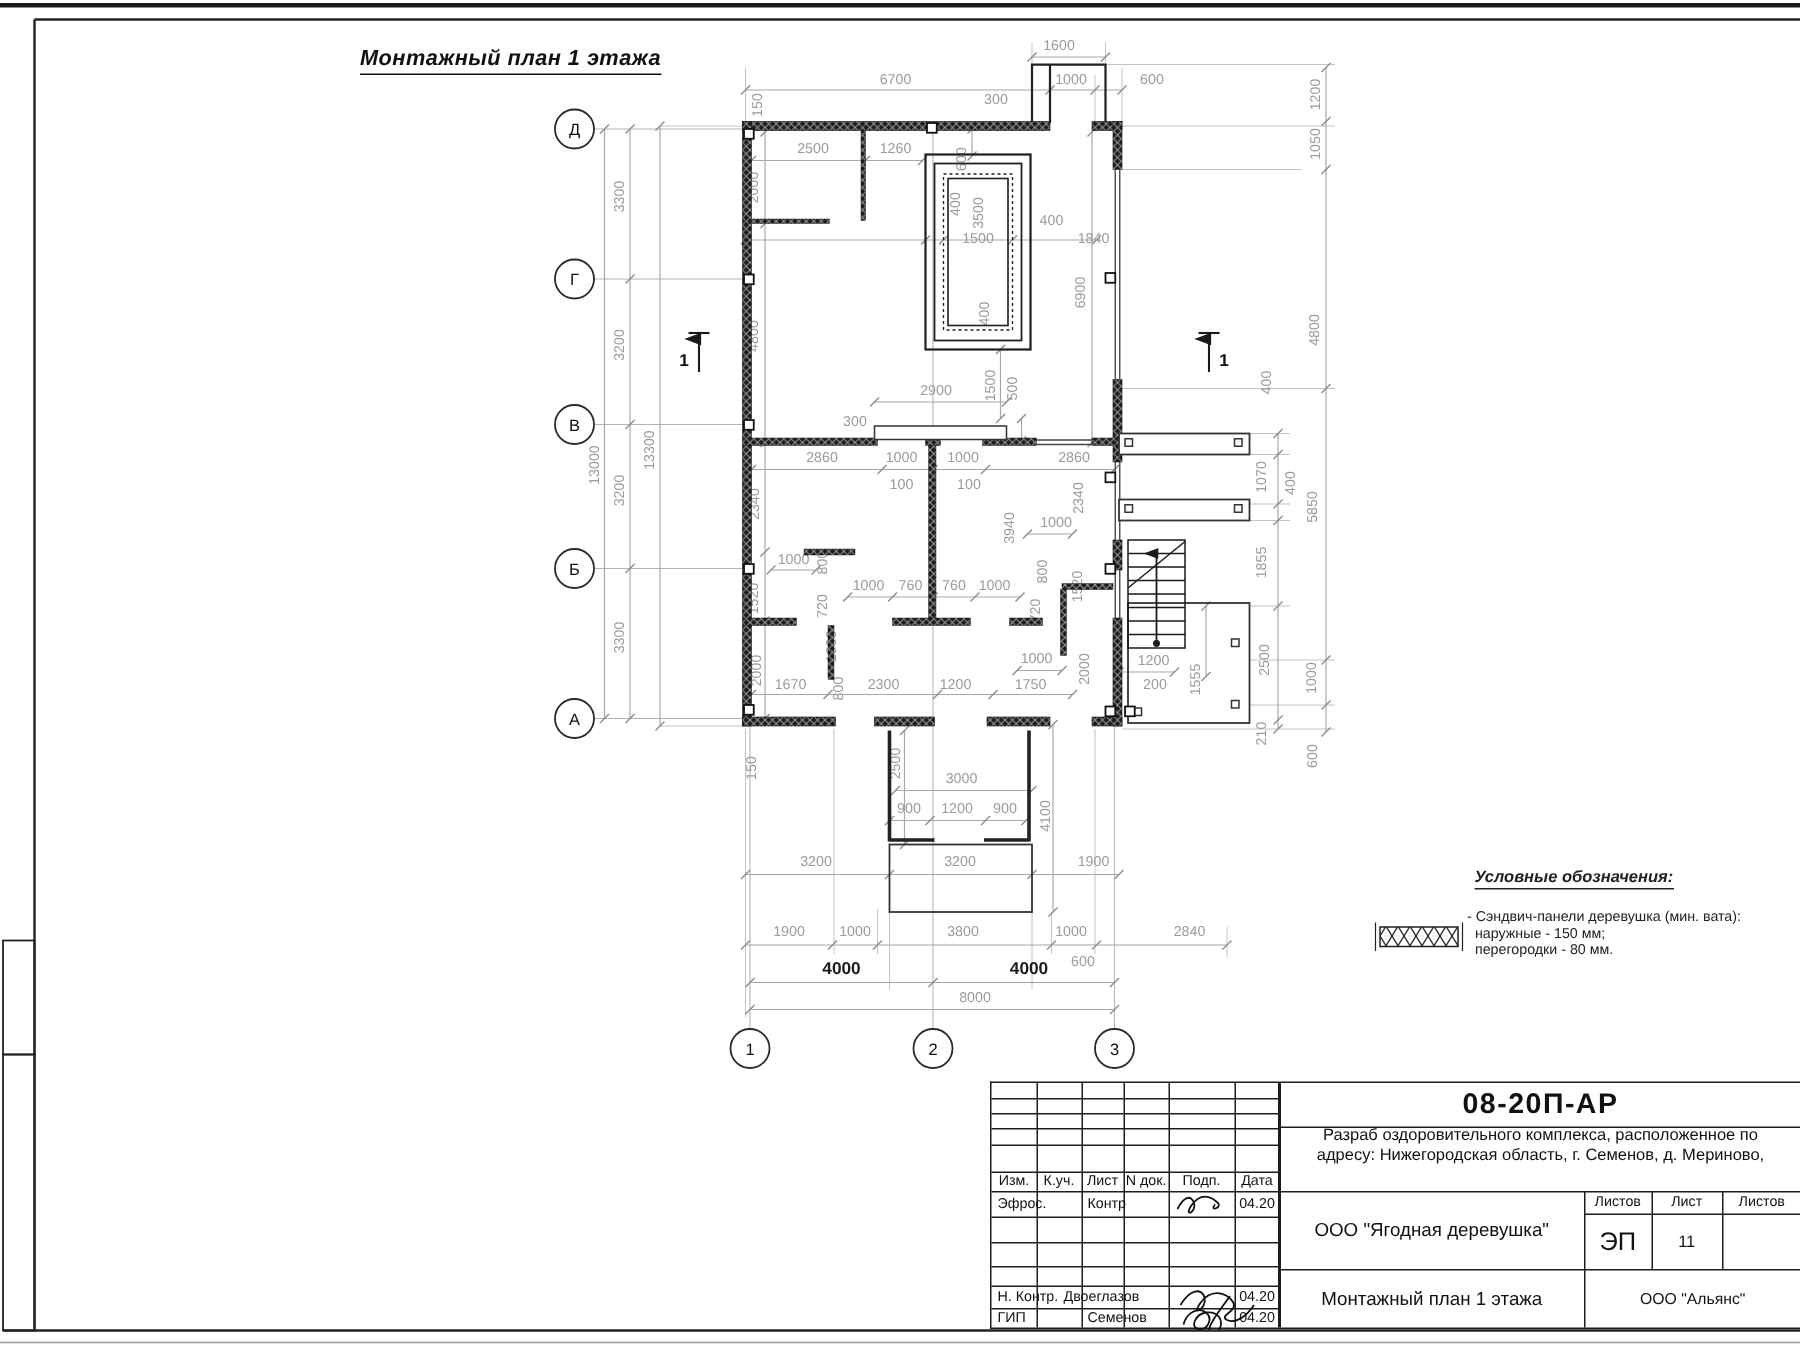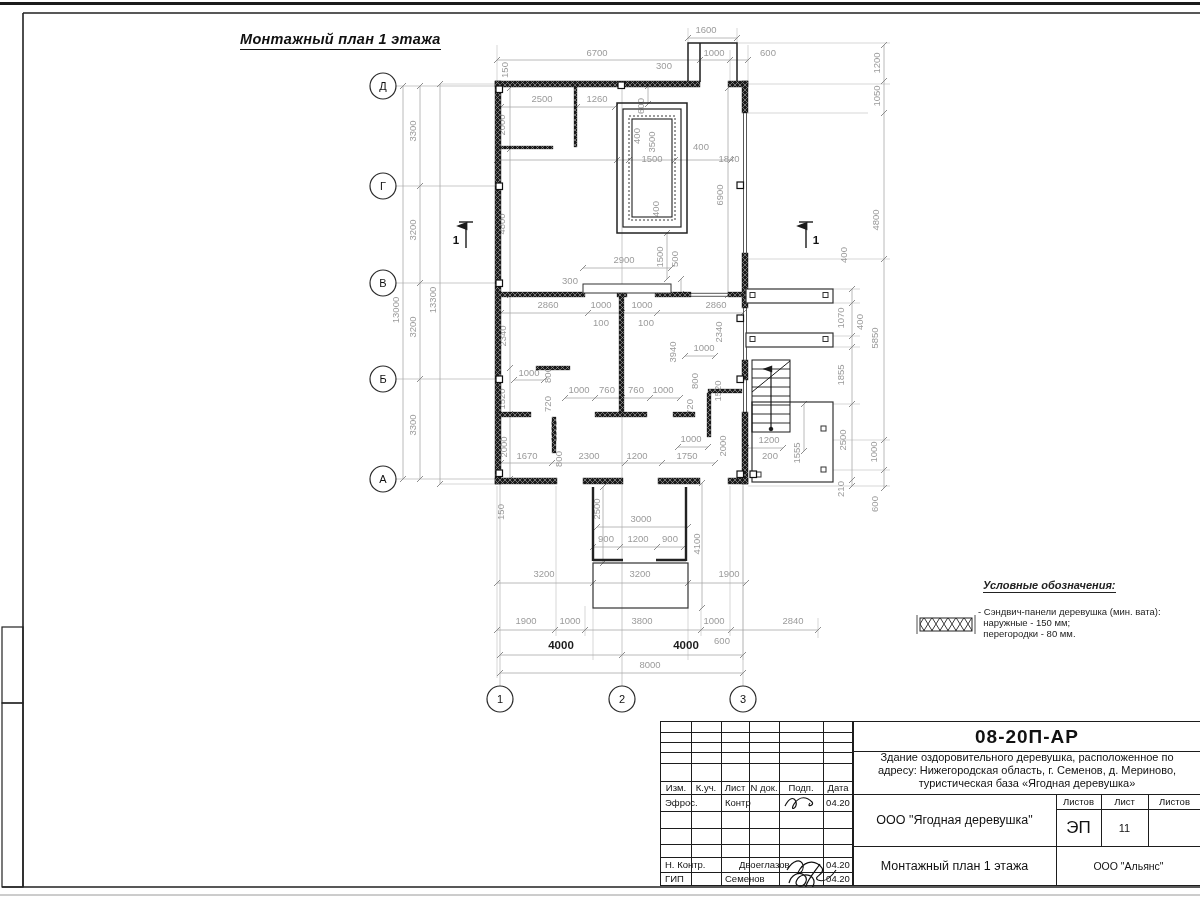"Здание оздоровительного деревушка," div.cellc { text: Здание оздоровительного деревушка -> Разраб оздоровительного комплекса }
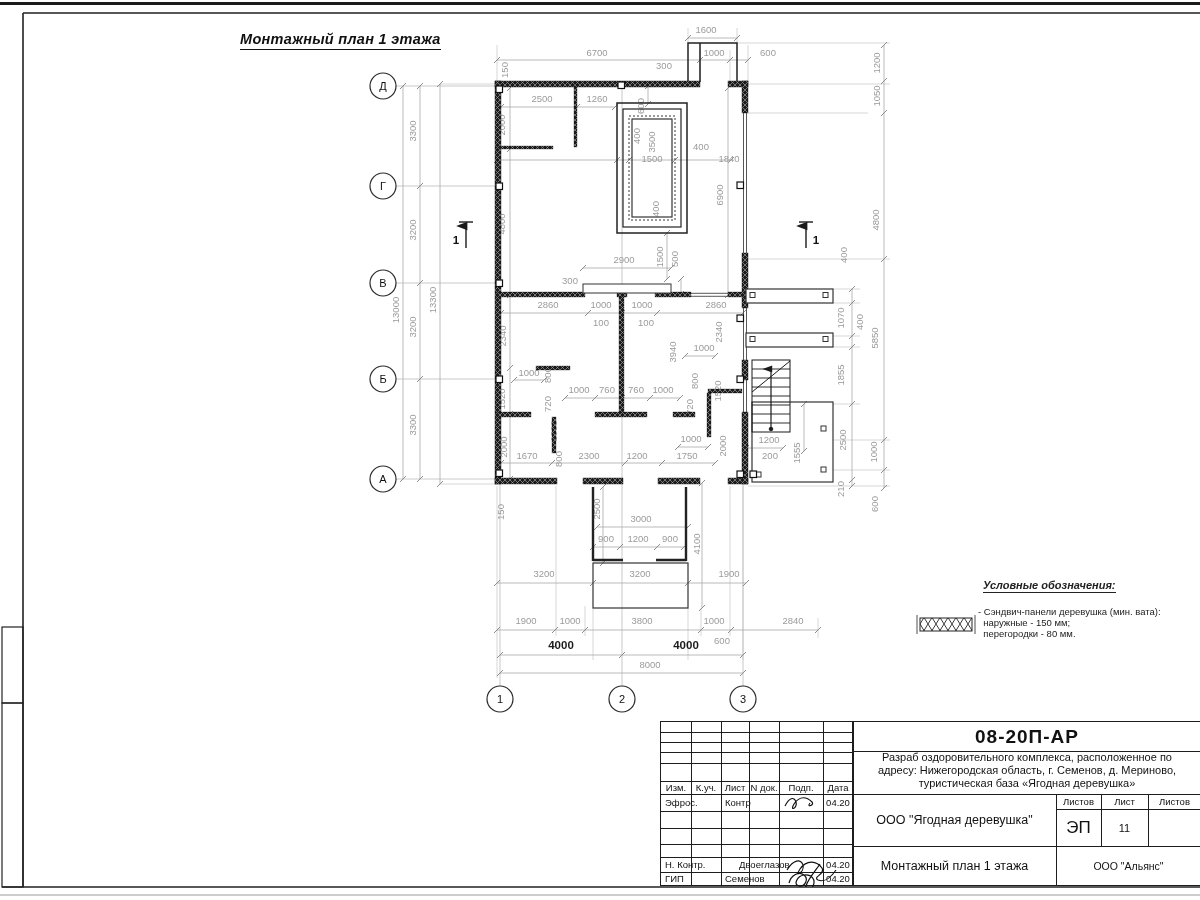"туристическая база «Ягодная деревушка»" div.cellc { html: <div>туристическая база «Ягодная деревушка»</div> -> none }
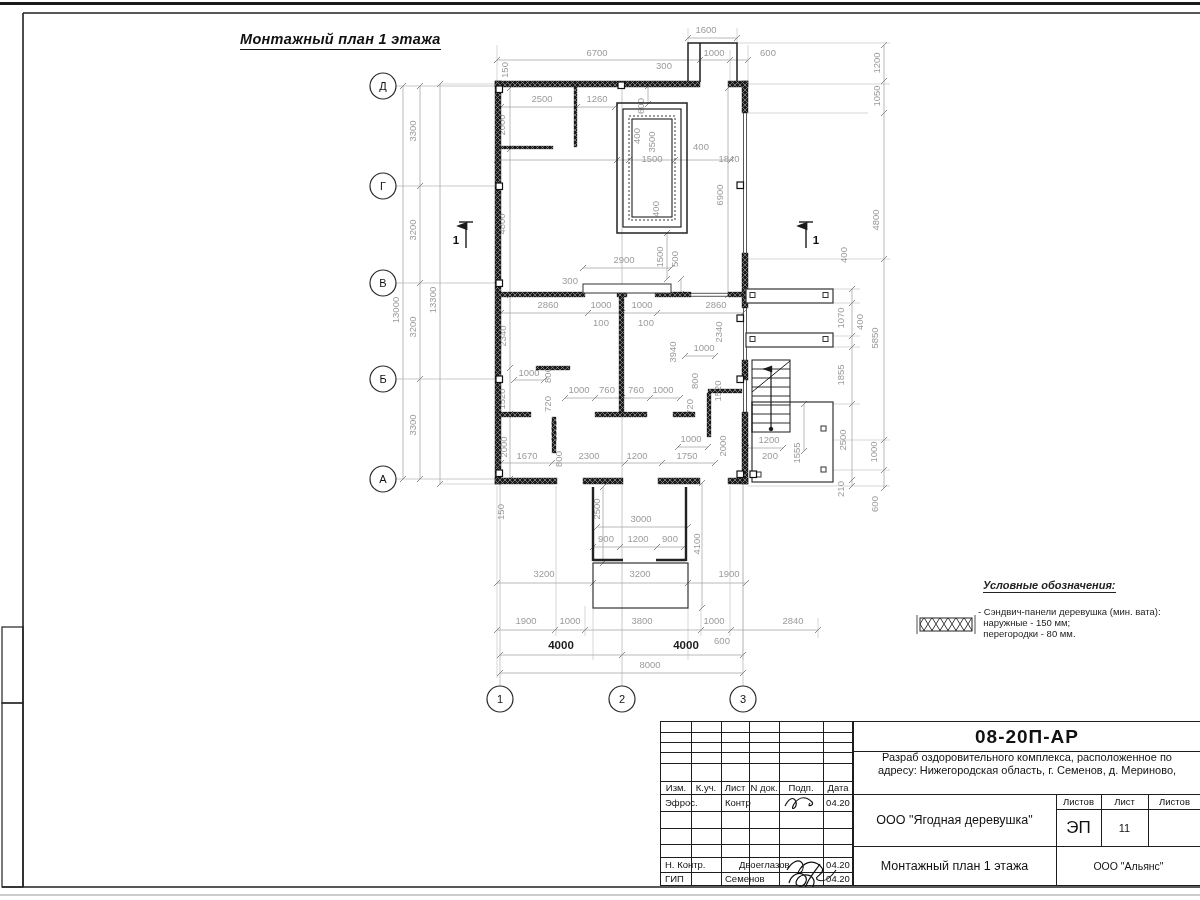"Двоеглазов" div.celll { left: 74px -> 44px }
